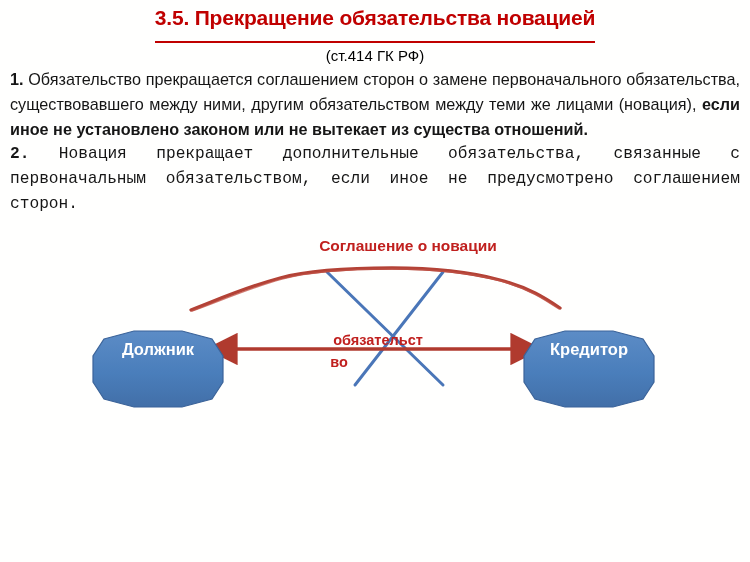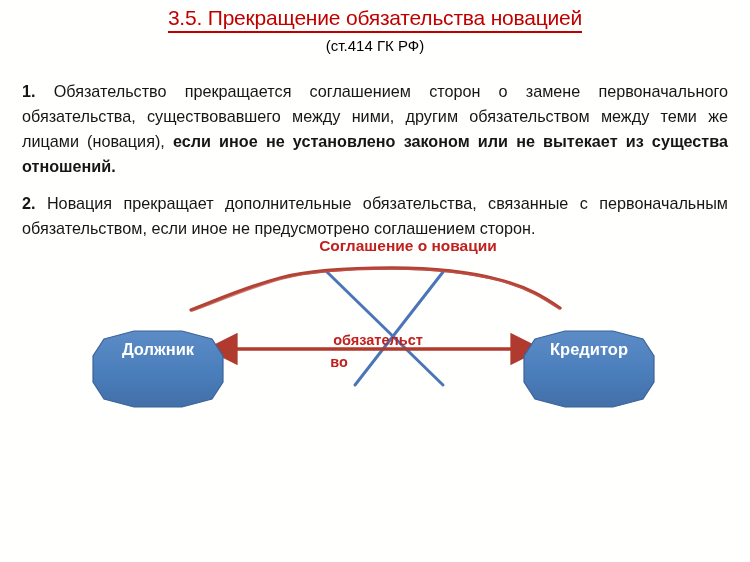"3.5. Прекращение обязательства новацией" .slide-title { font-weight: normal -> bold; padding-bottom: 1px -> 11px }
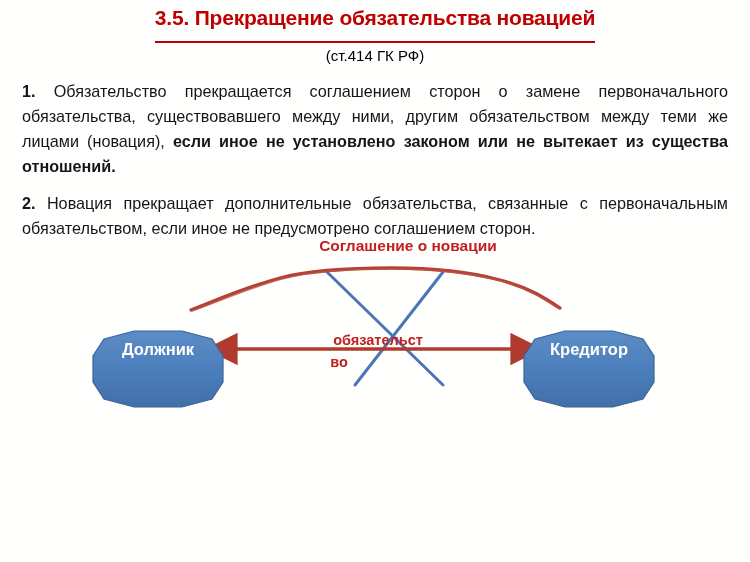"1. Обязательство прекращается" .para { margin: 12px -> 0 }
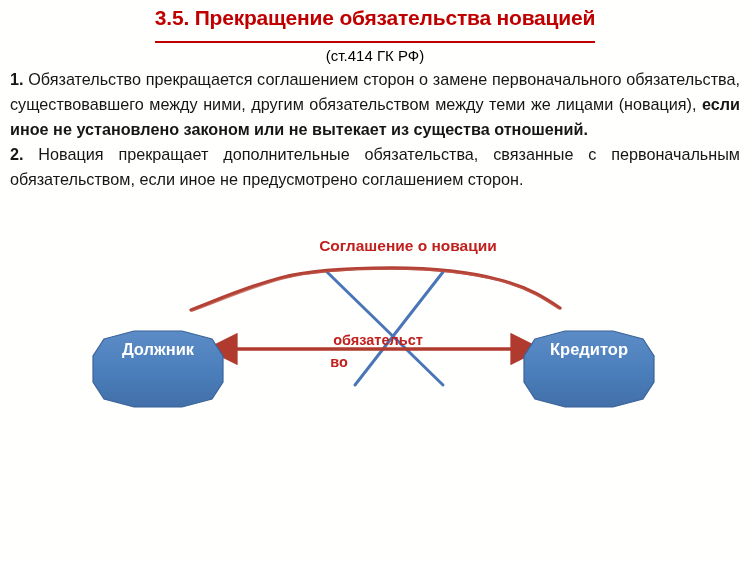"2. Новация прекращает дополнительные" .para + .para { font-family: none -> Liberation Mono, monospace }
